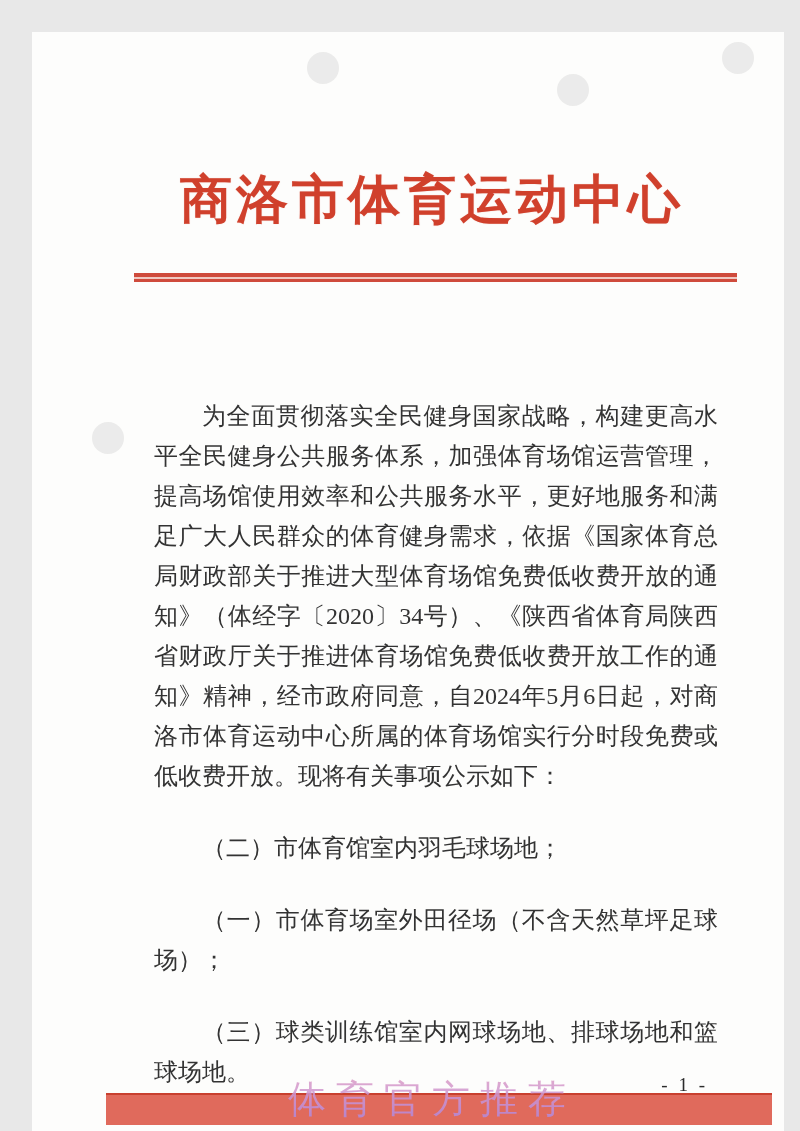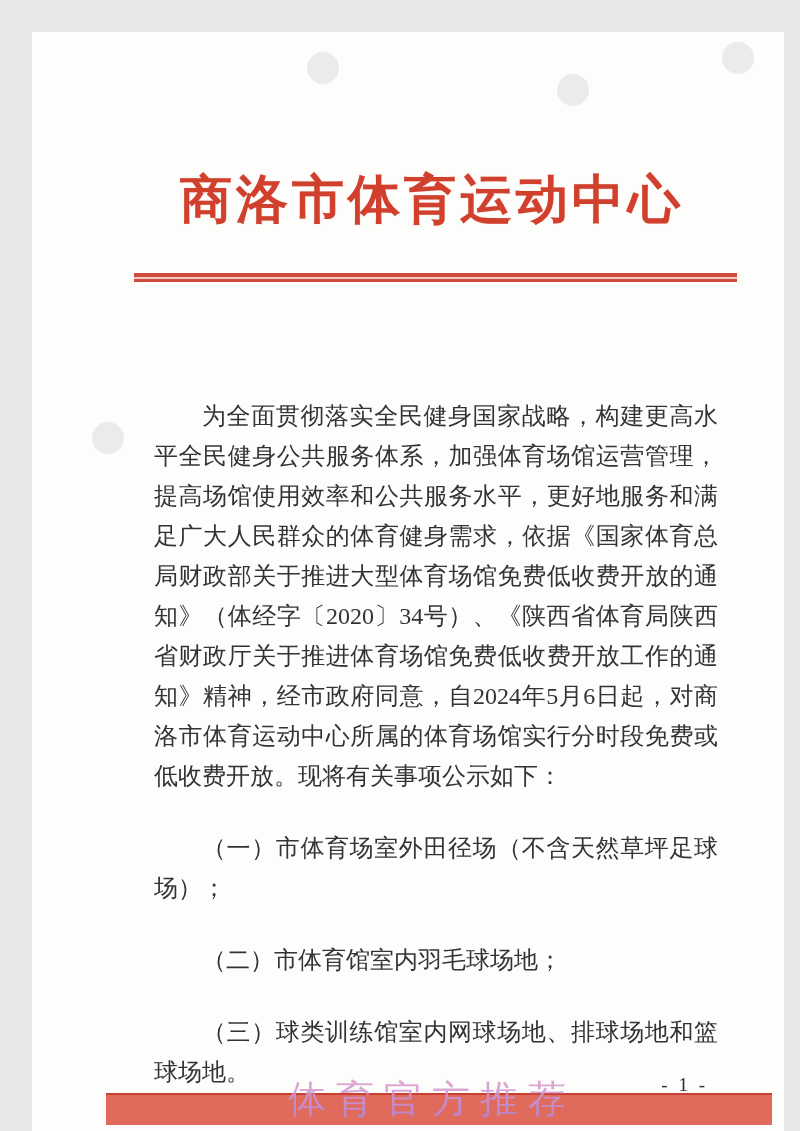"（一）市体育场室外田径场（不含天然草坪足球场）；" p { order: before "（二）市体育馆室内羽毛球场地；" -> after "（二）市体育馆室内羽毛球场地；" }
